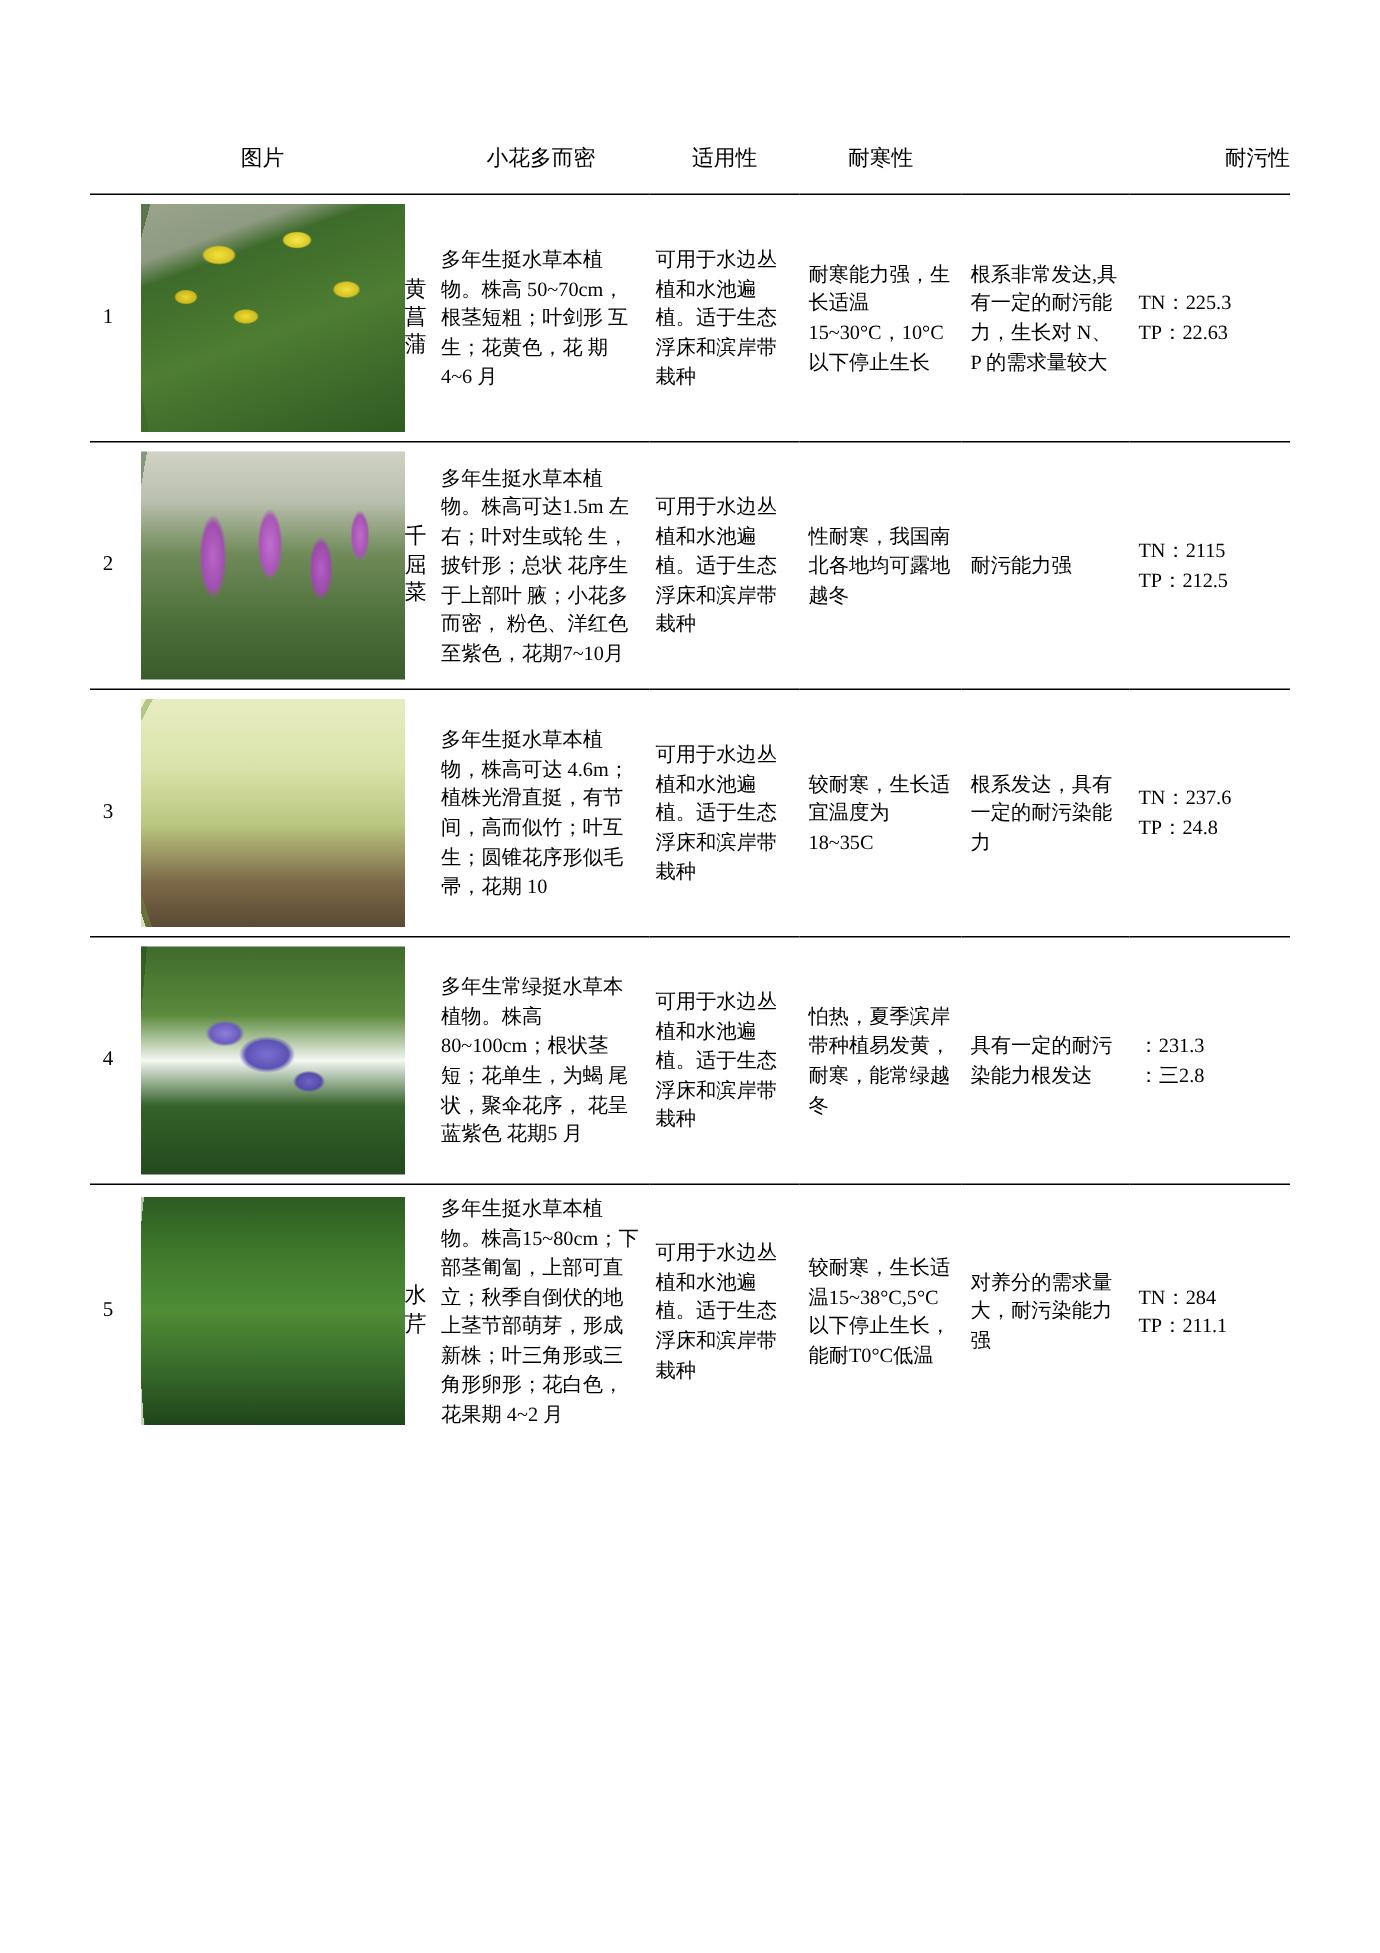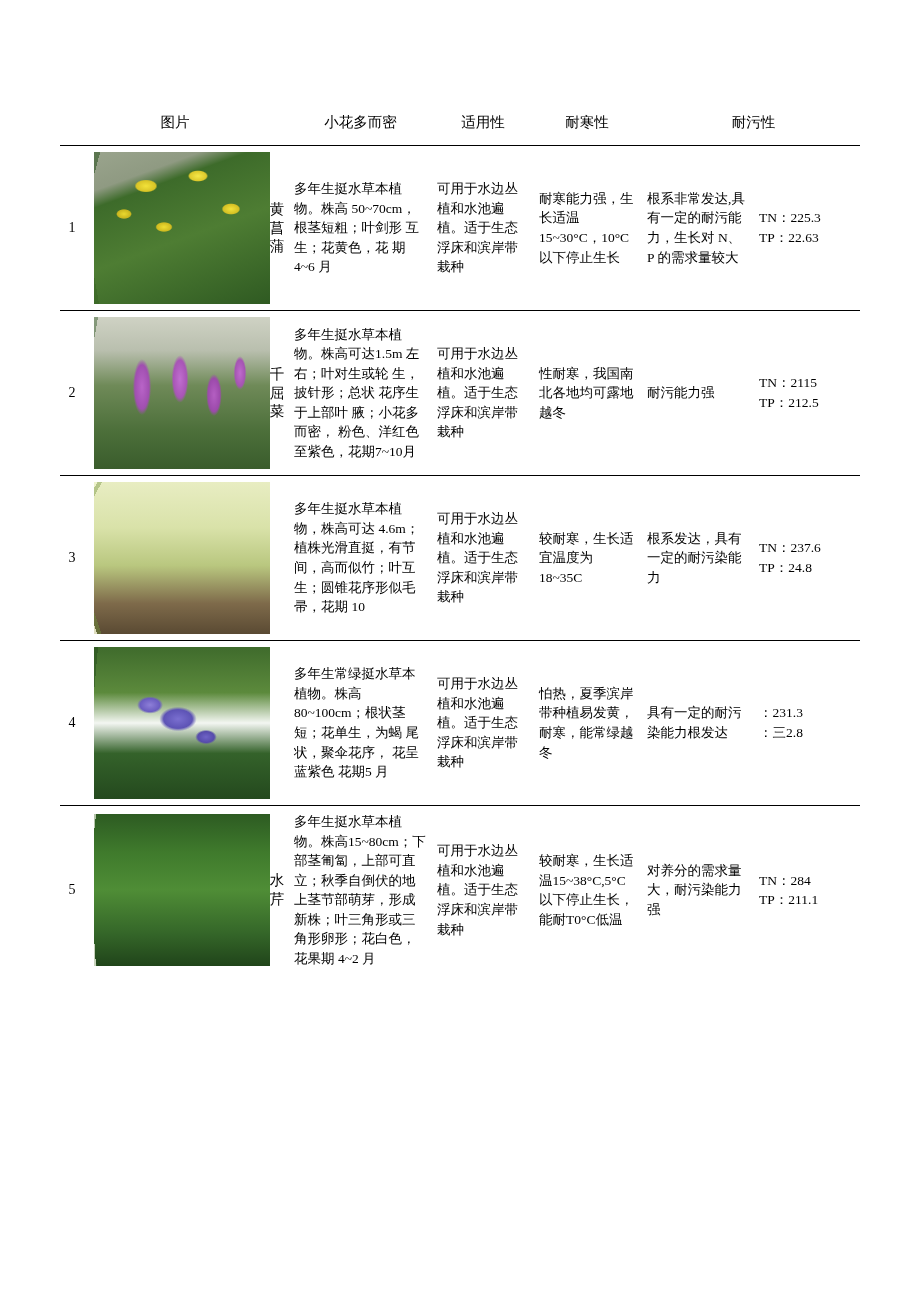"图片" table.doc-table { top: 112px -> 96px }
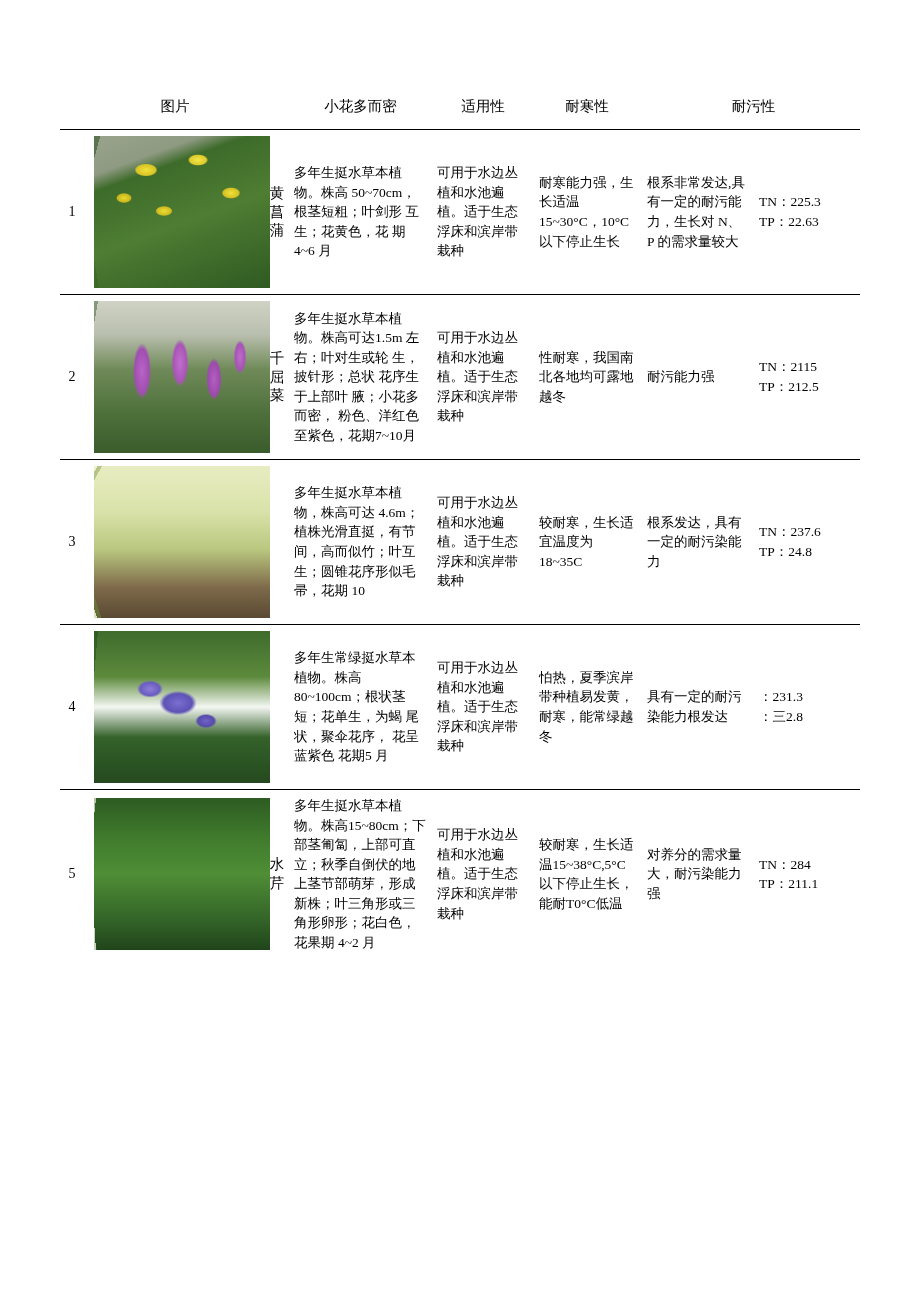"耐污性" .hdr-poll { text-align: center -> right }
